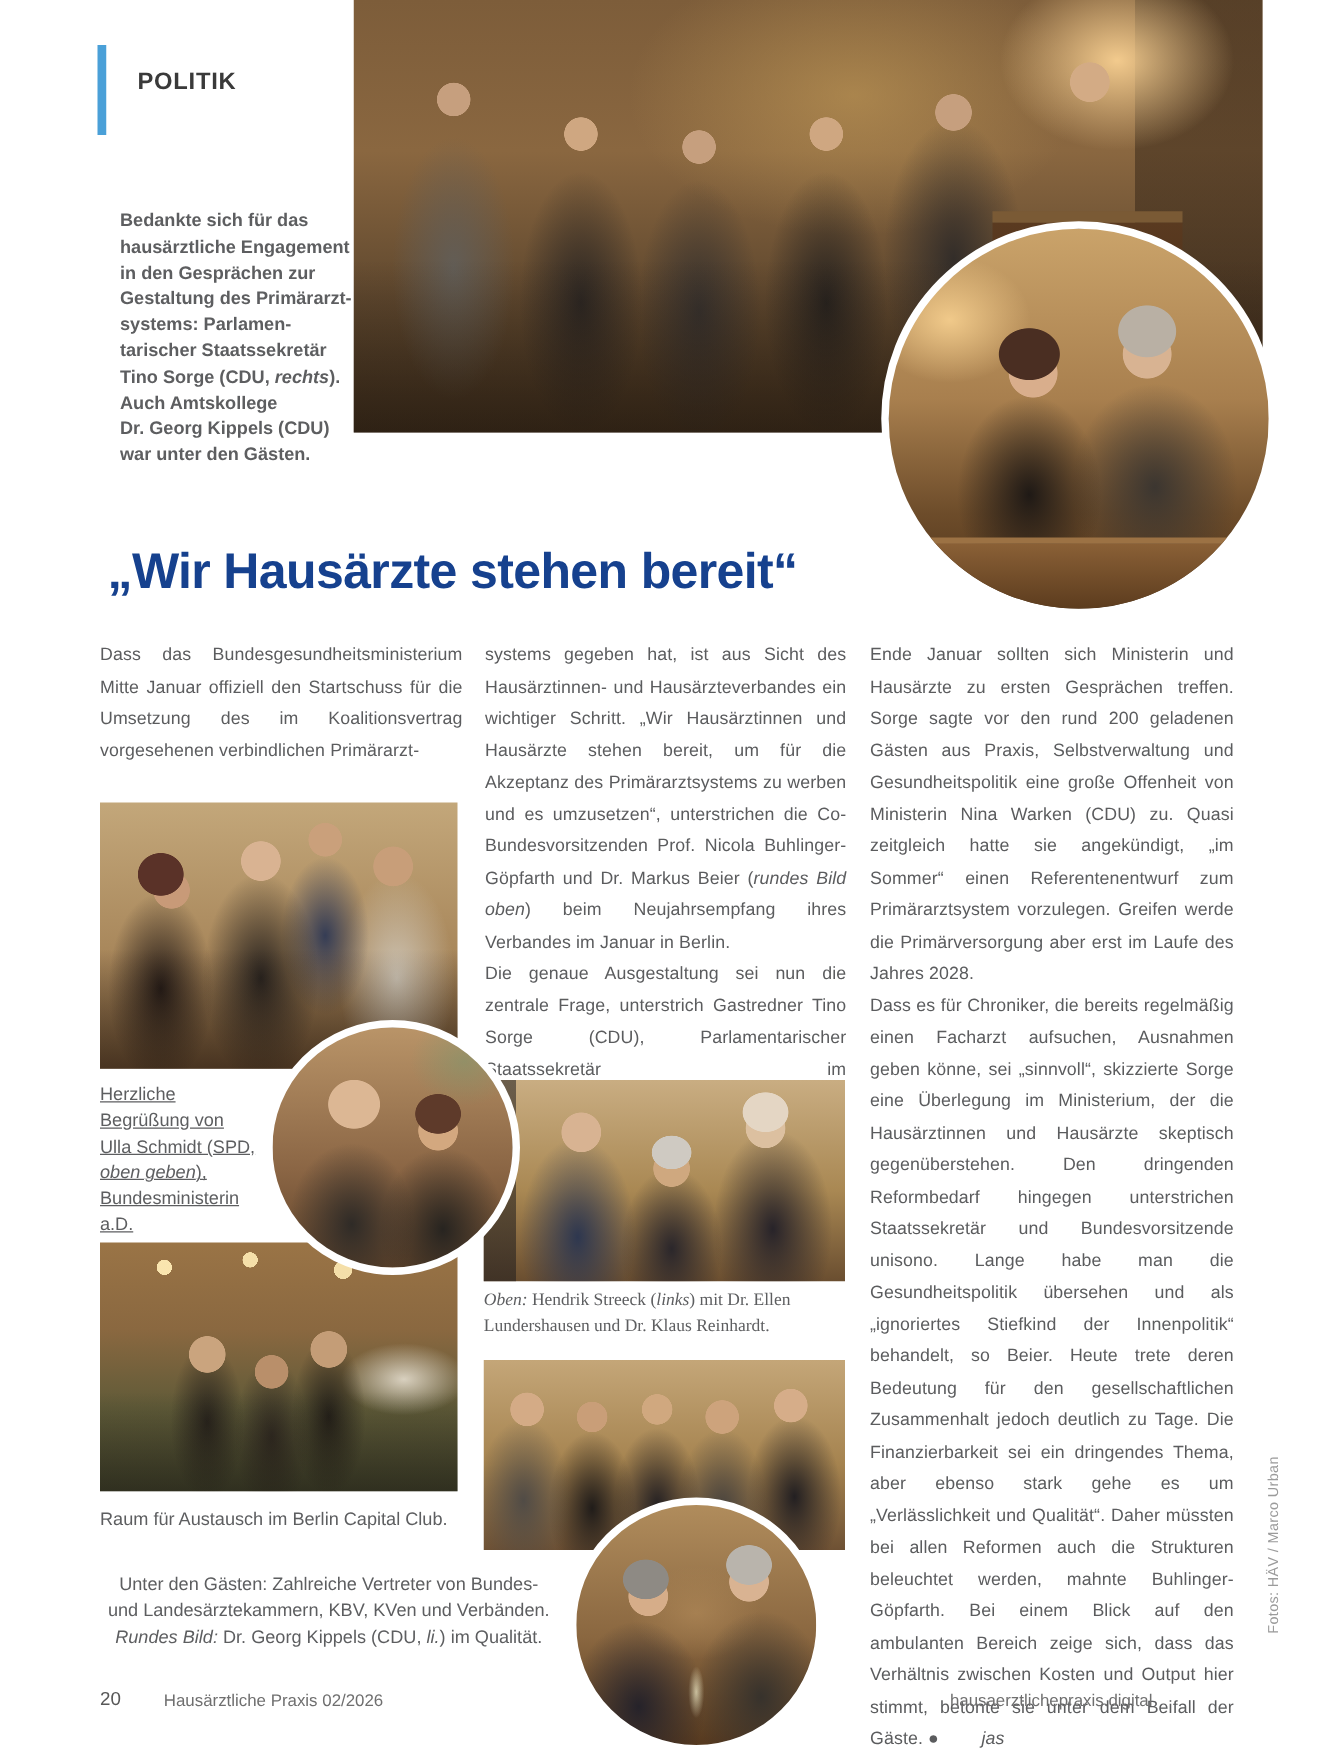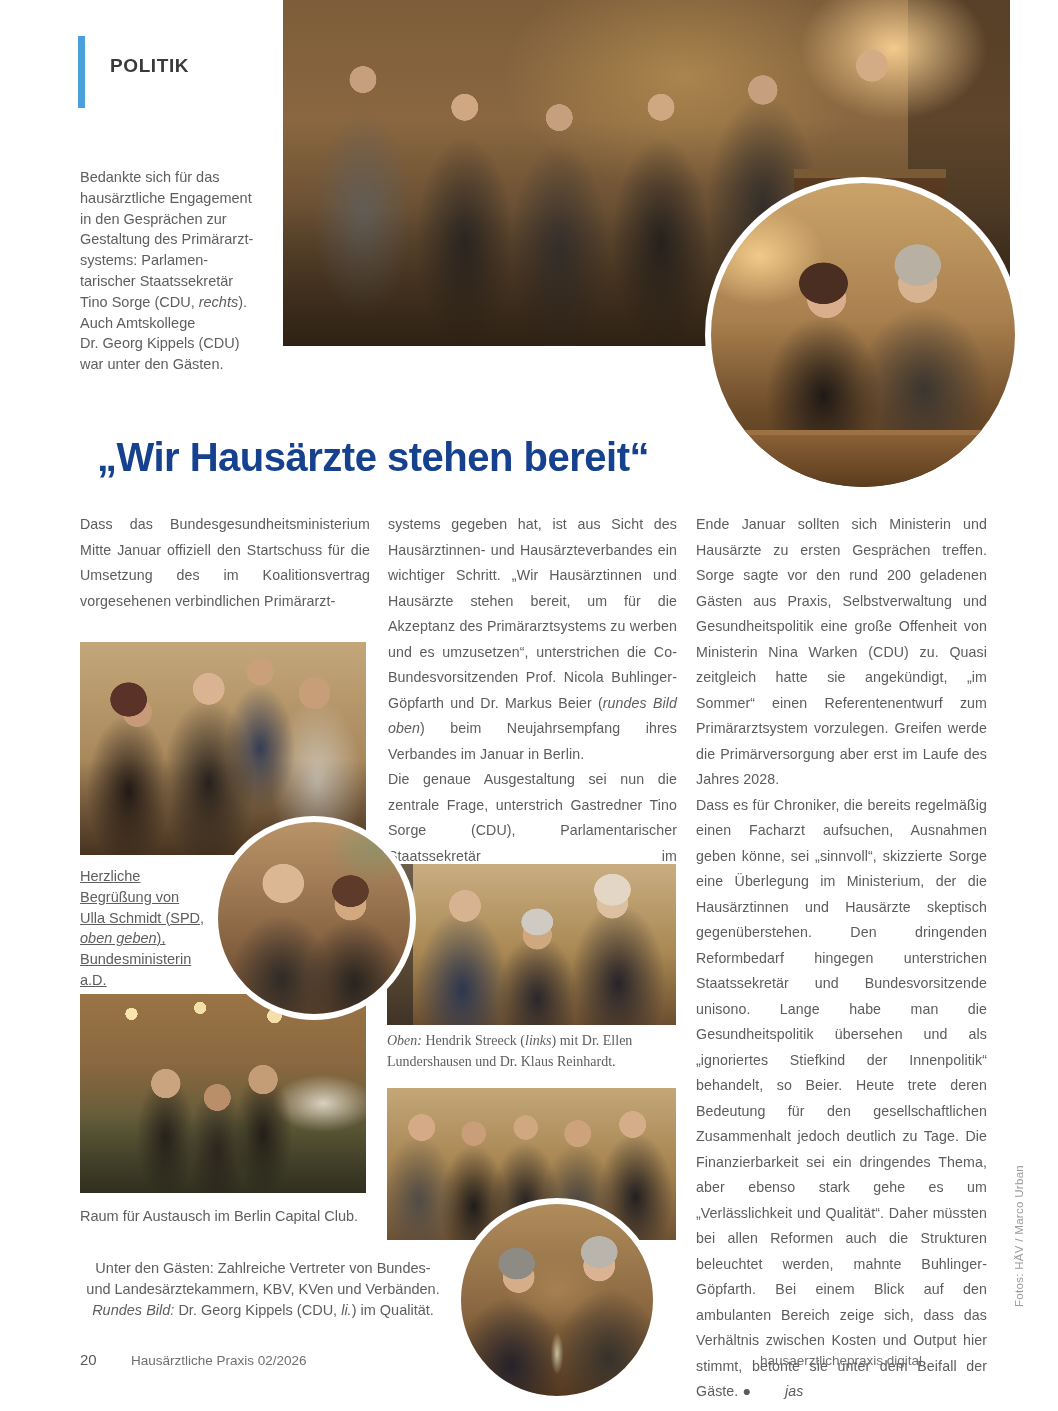"Bedankte sich für das" #caption-speaker { font-weight: none -> bold; left: 80px -> 96px }
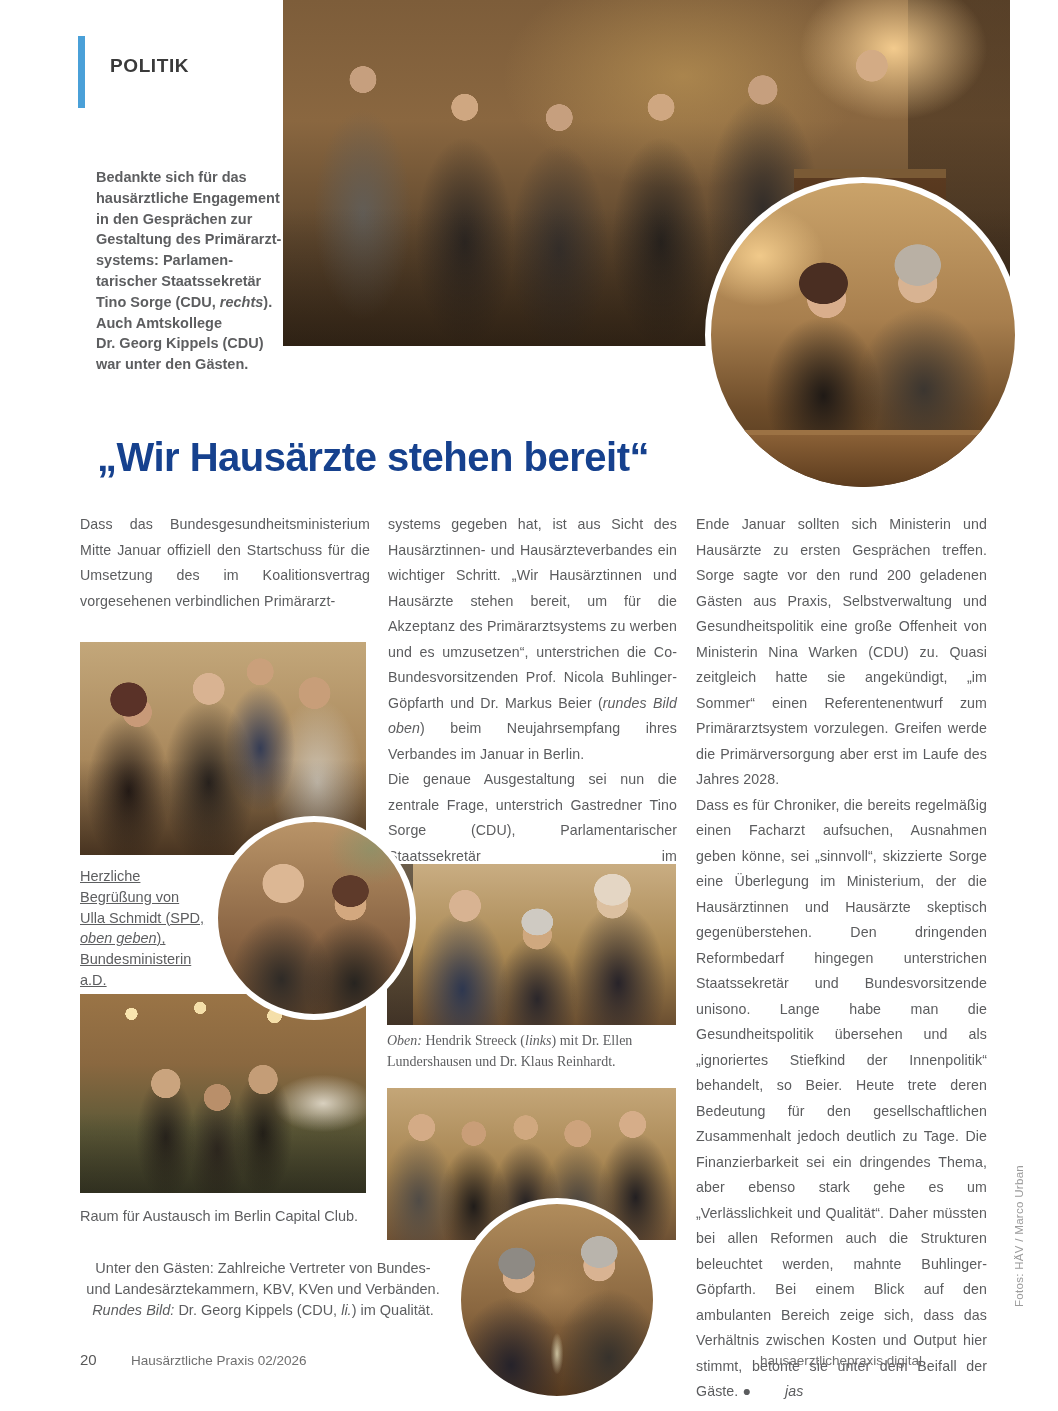"„Wir Hausärzte stehen bereit“" .headline { left: 97px -> 86px }
